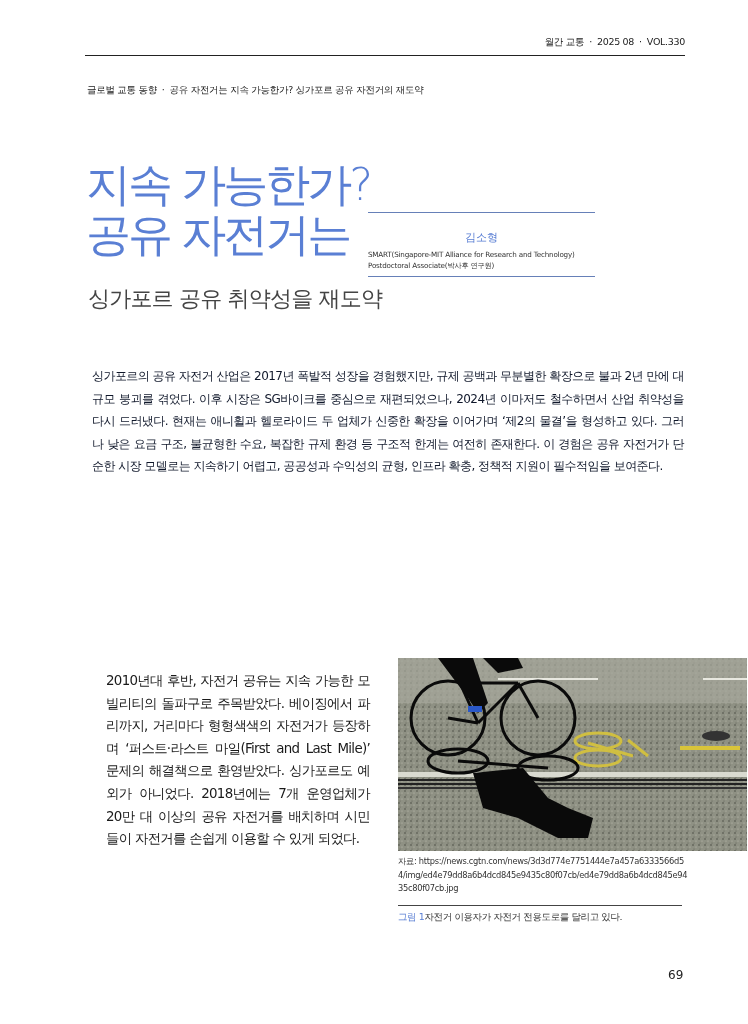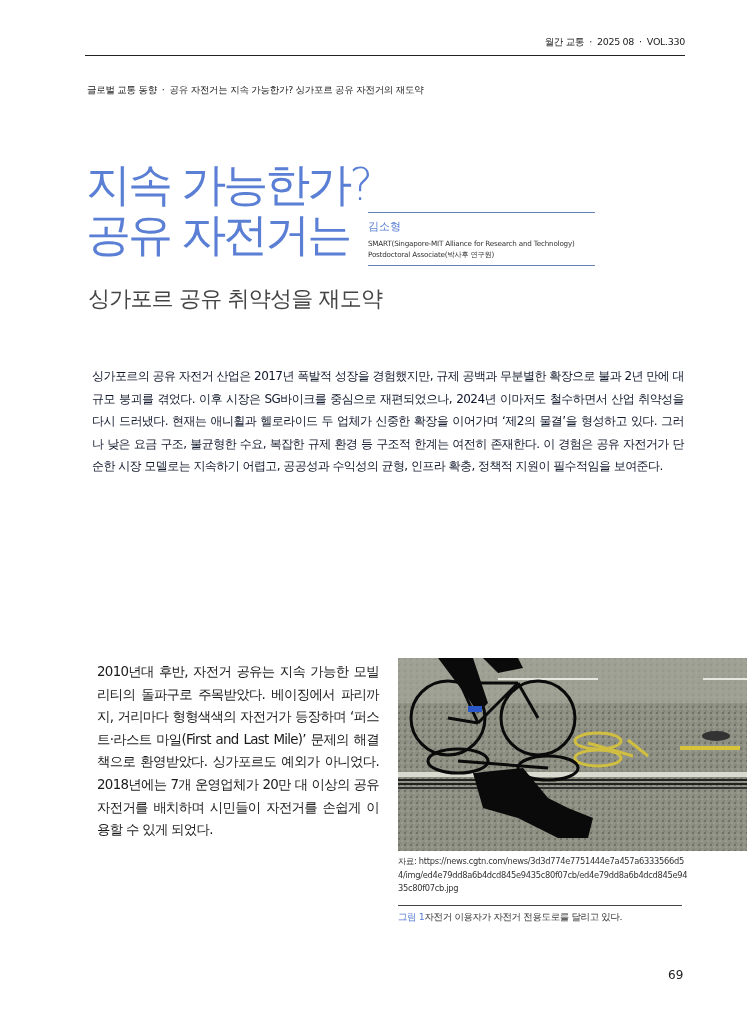"김소형" .author-name { margin-top: 7px -> 18px; text-align: none -> center }
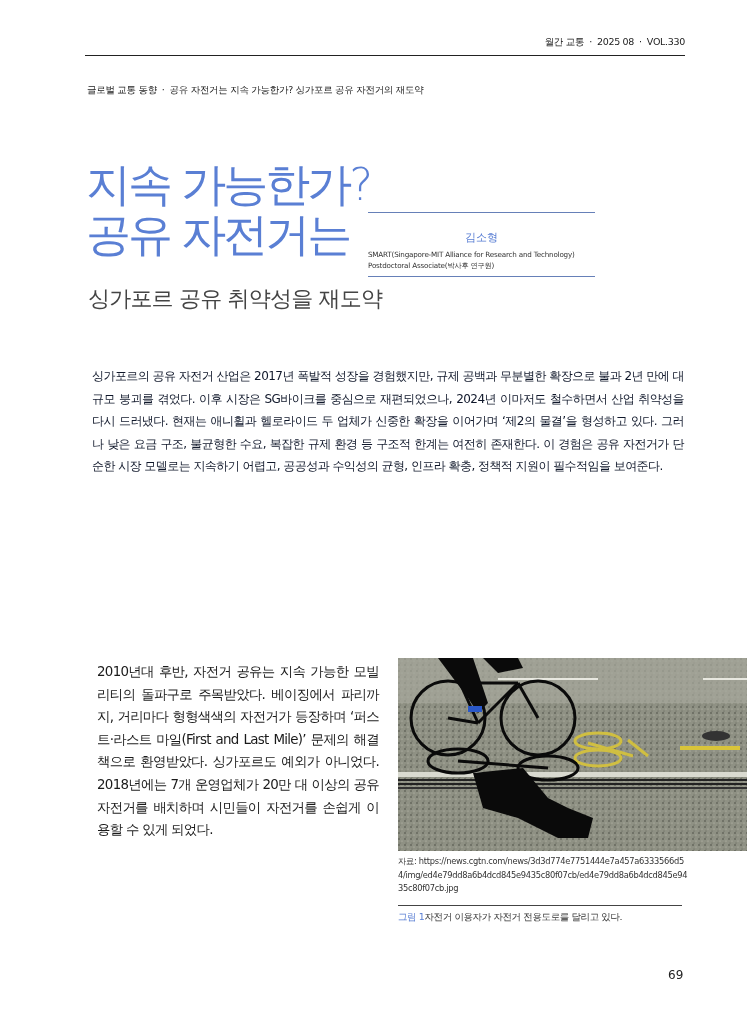"2010년대 후반, 자전거 공유는 지속" .body-col p { margin: 5px -> 14px }
